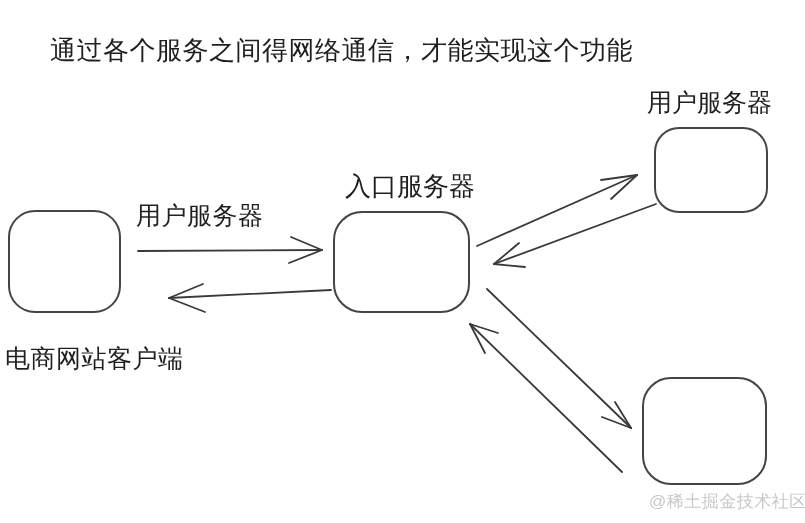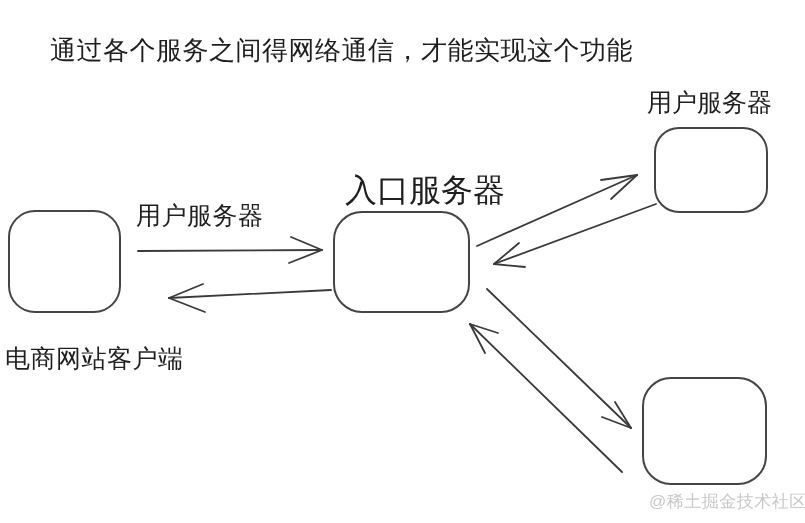"入口服务器" .entry-label { font-size: 32px -> 26px }
